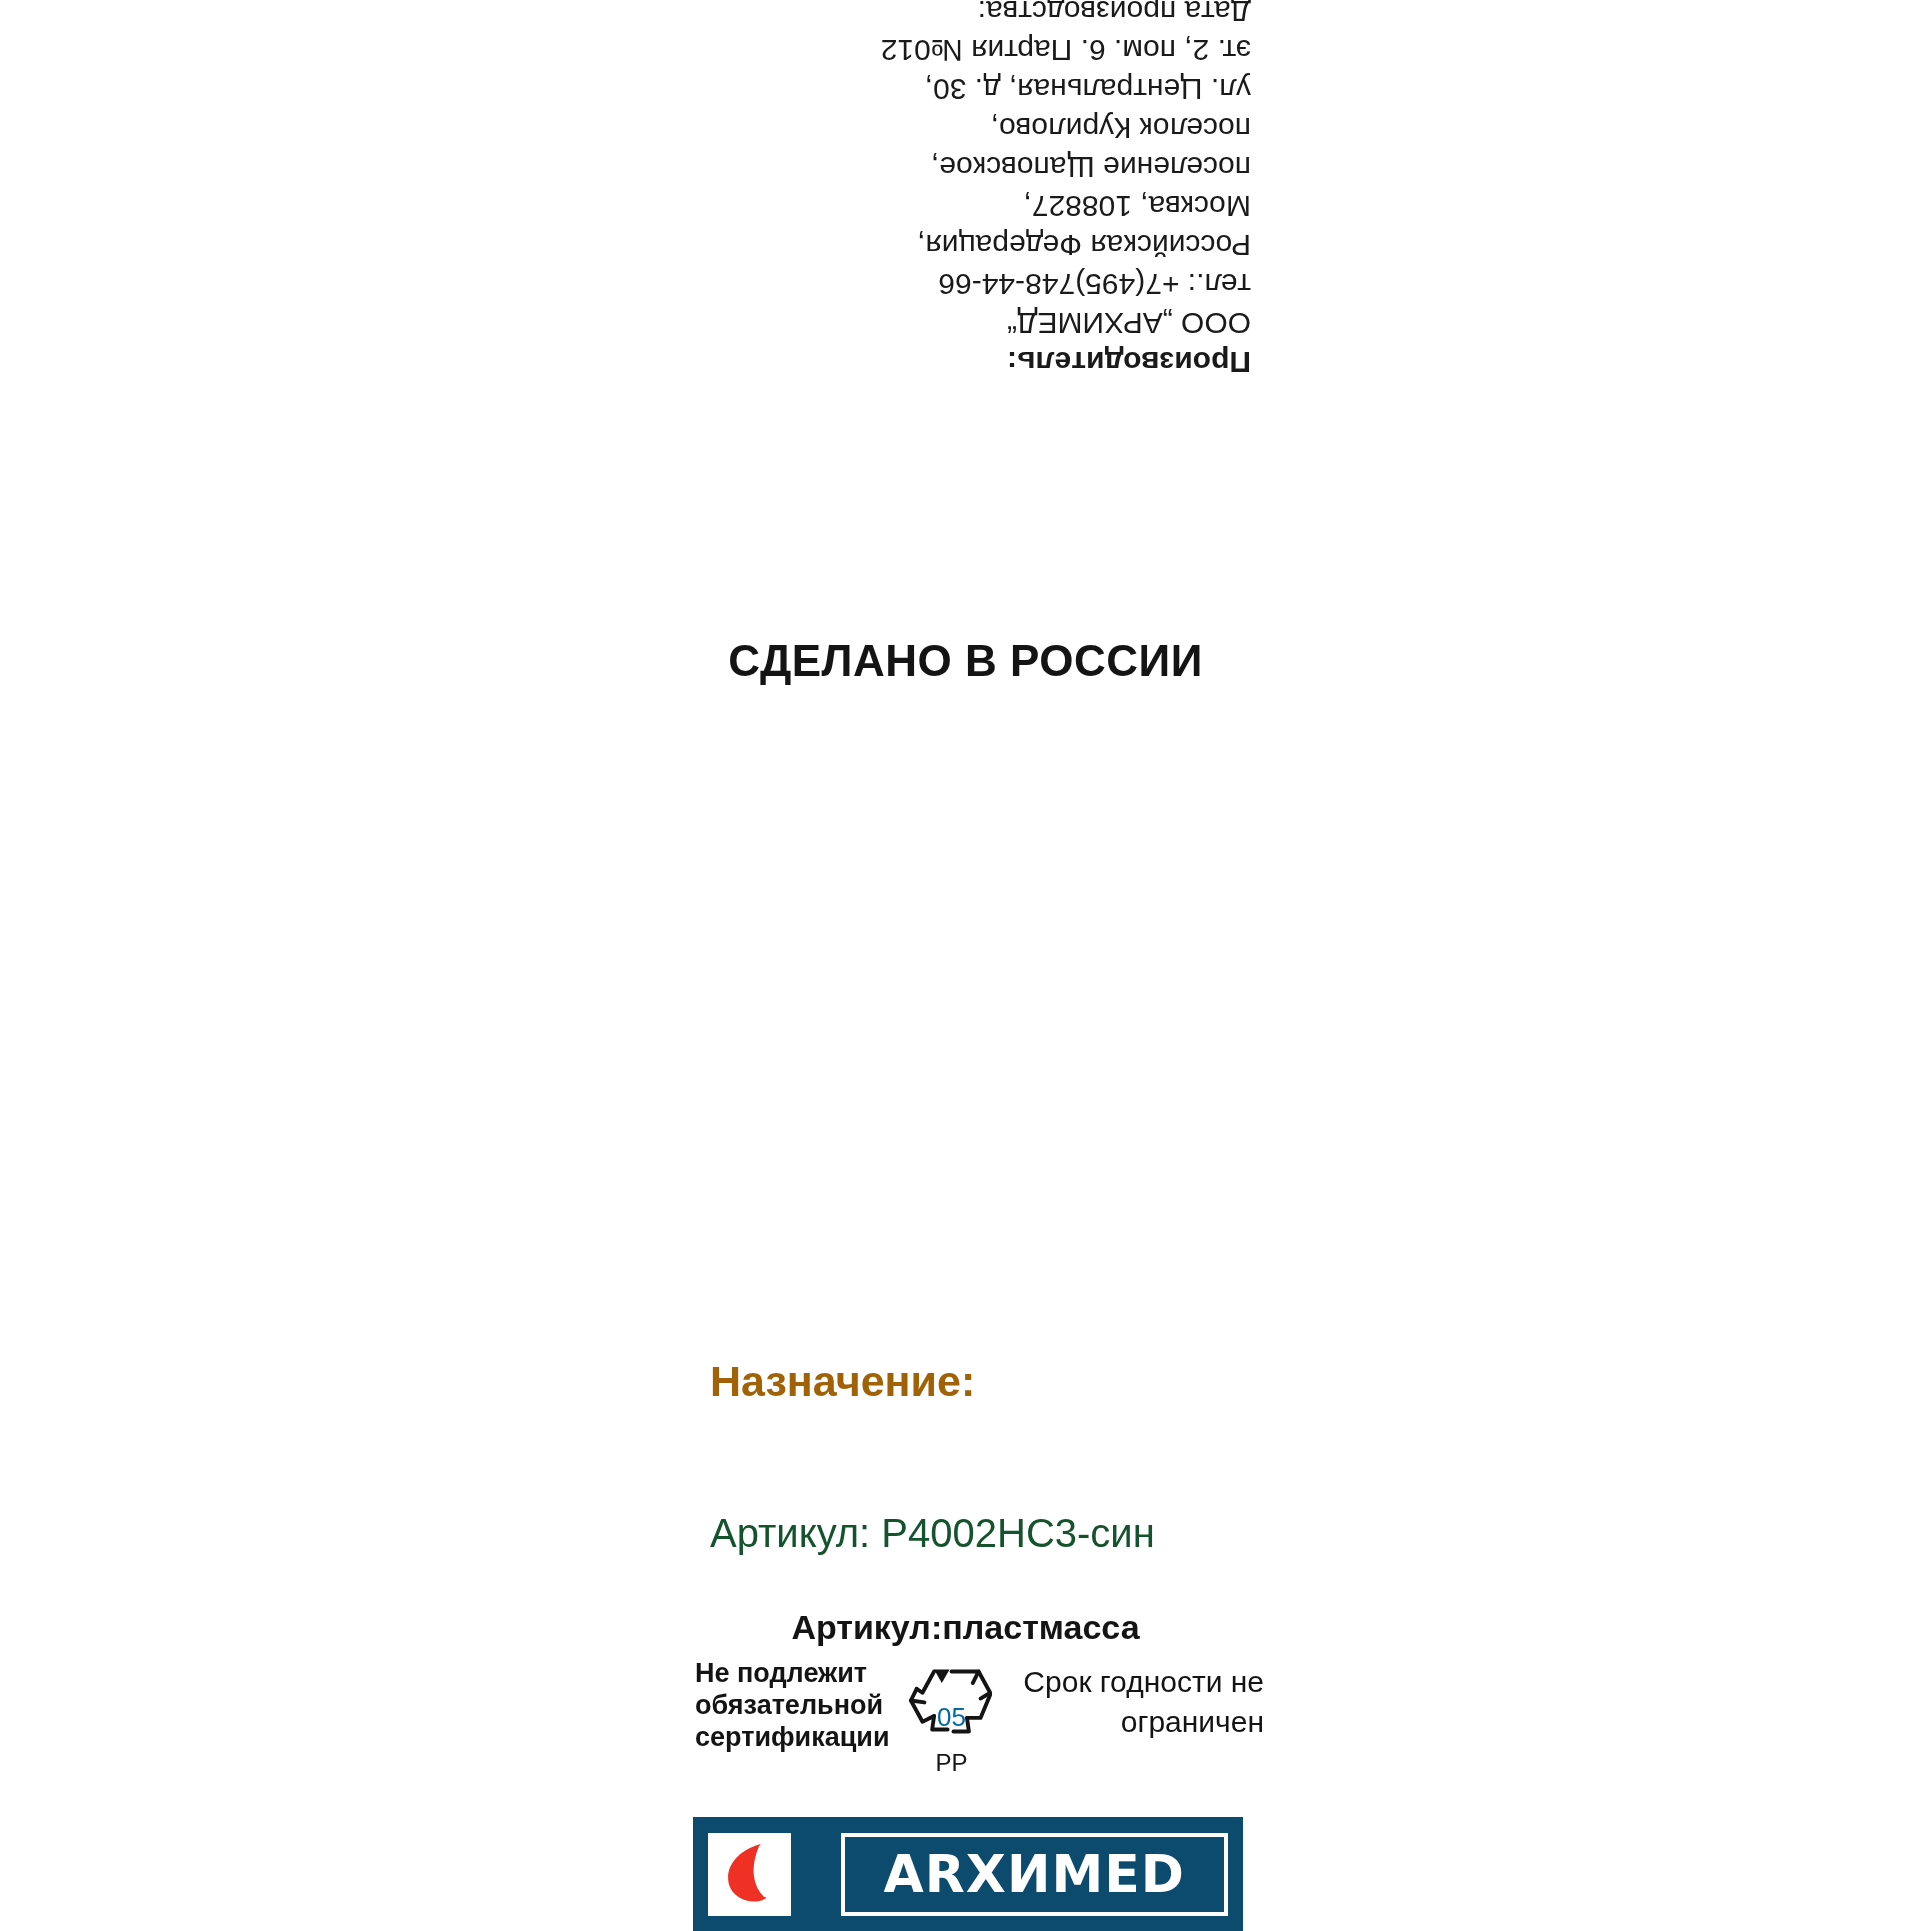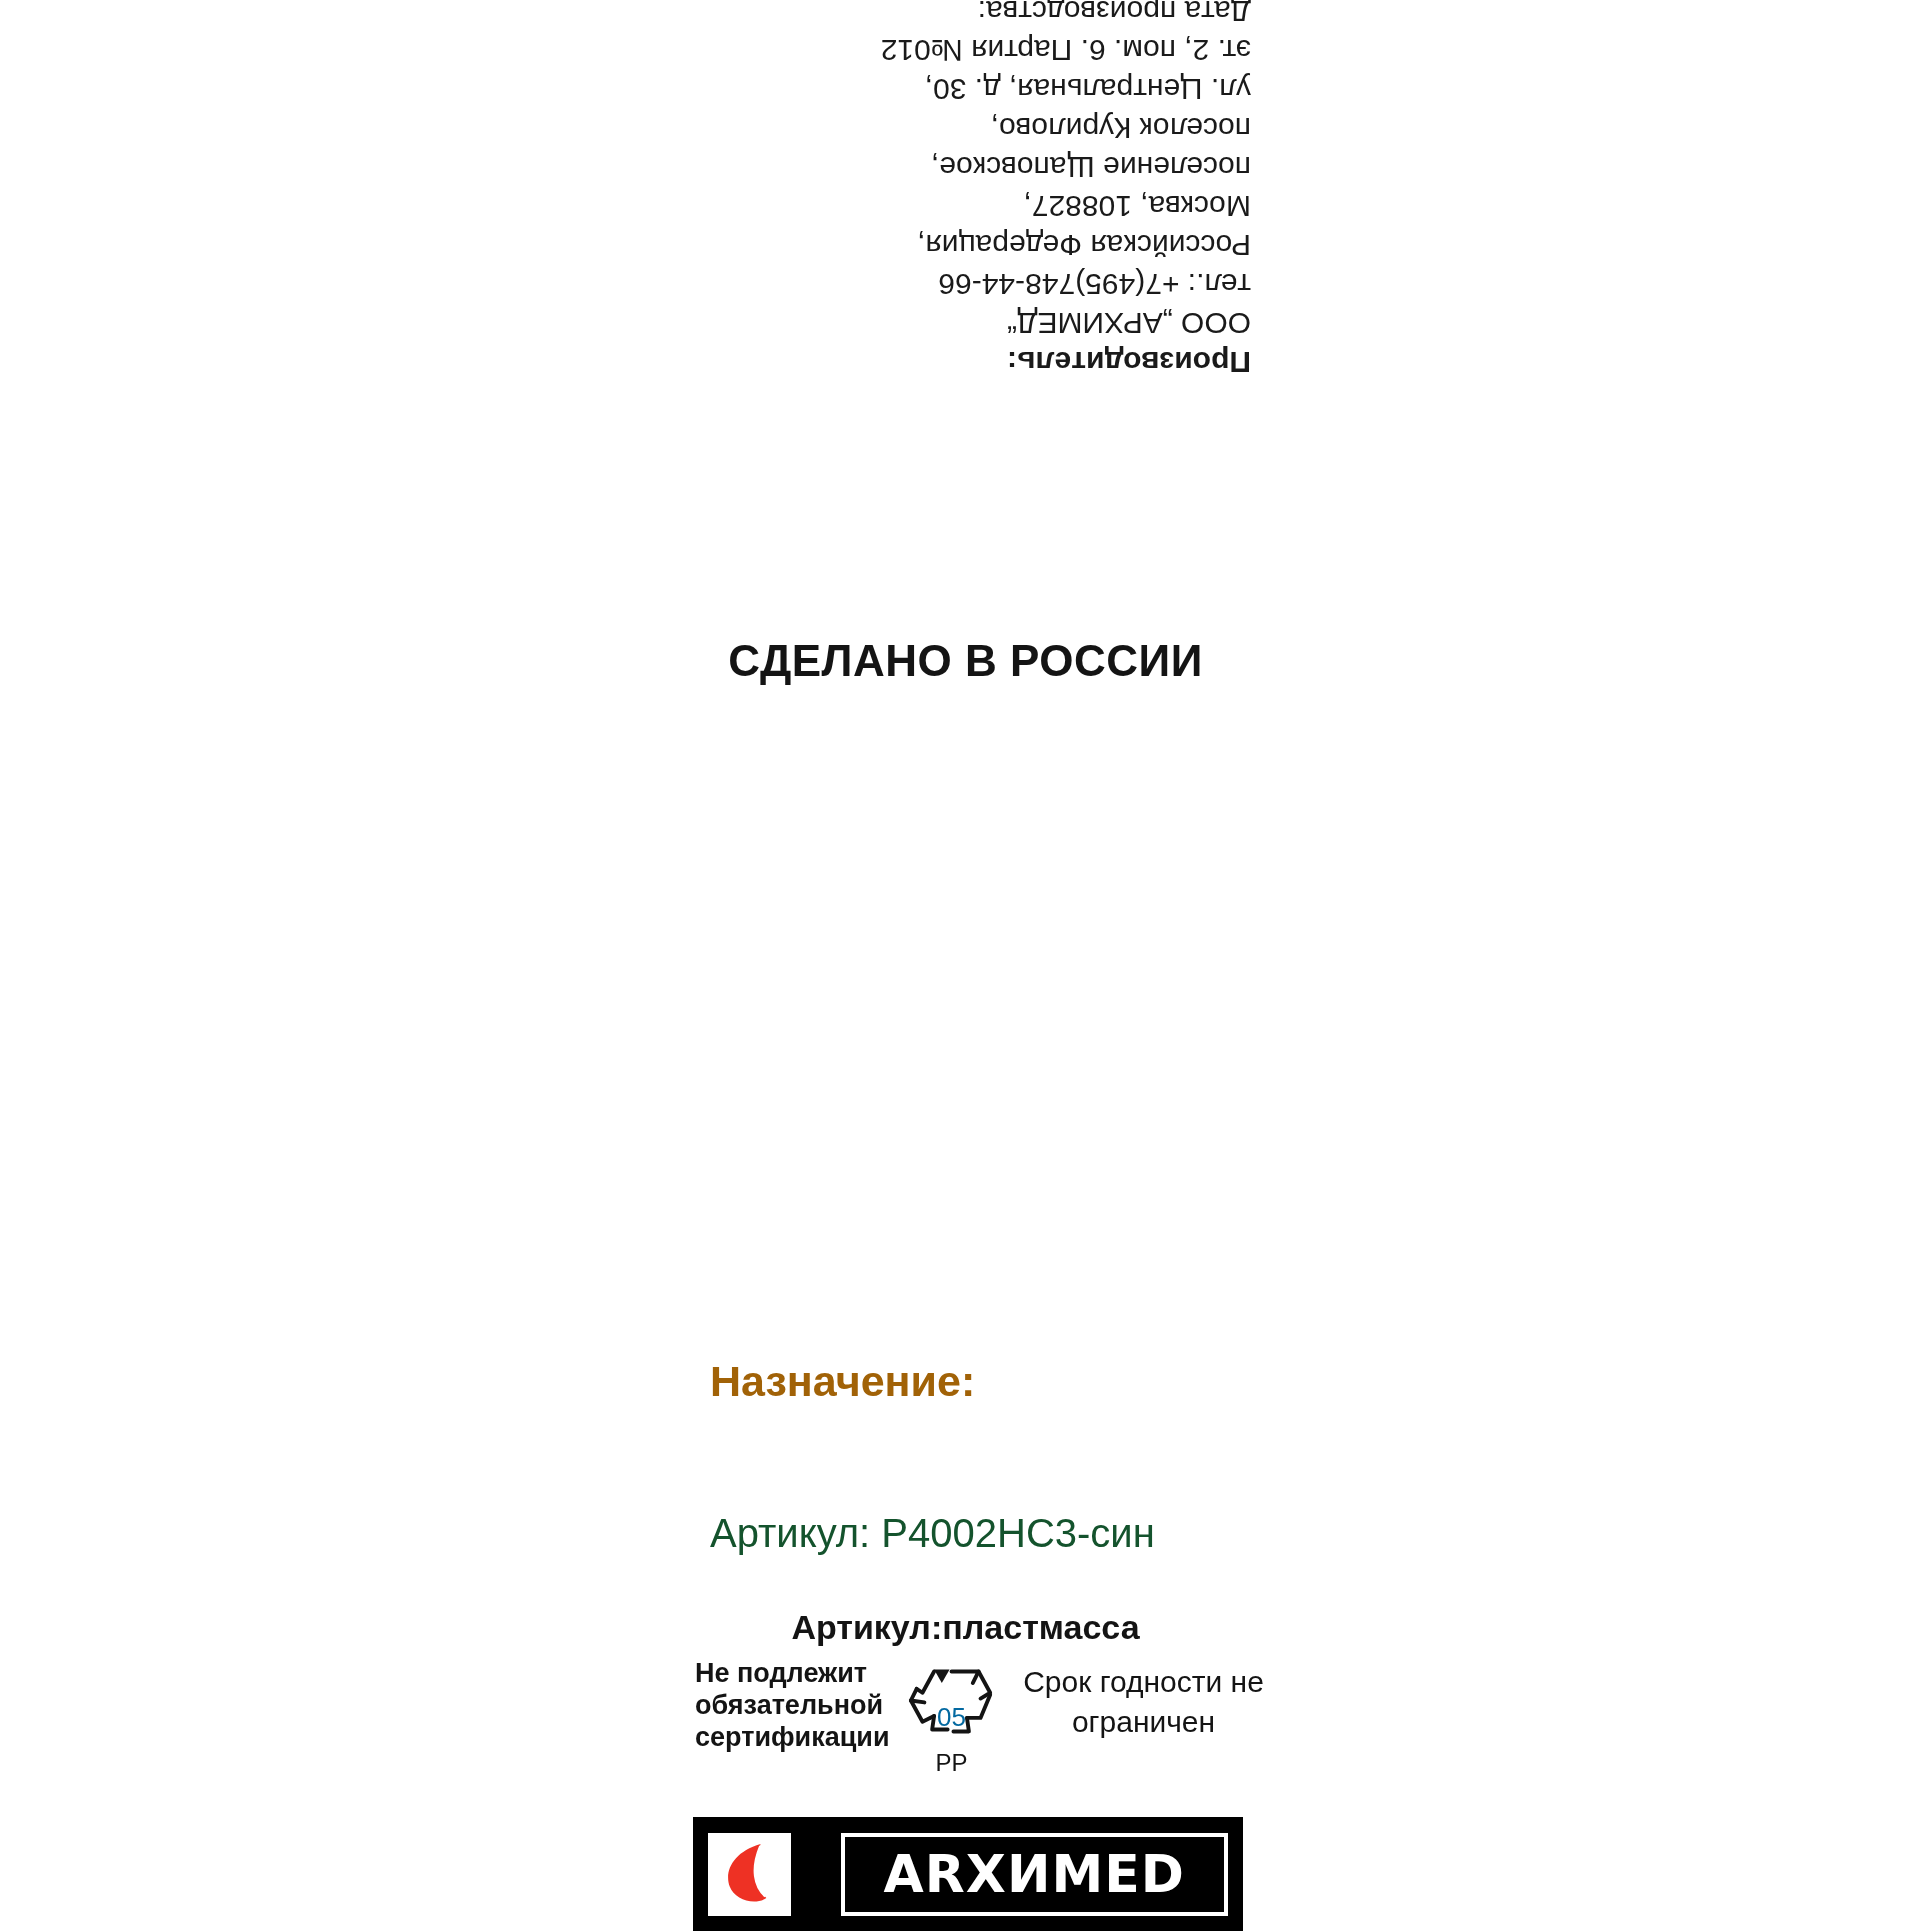"Срок годности не ограничен" .shelf-life { text-align: center -> right }
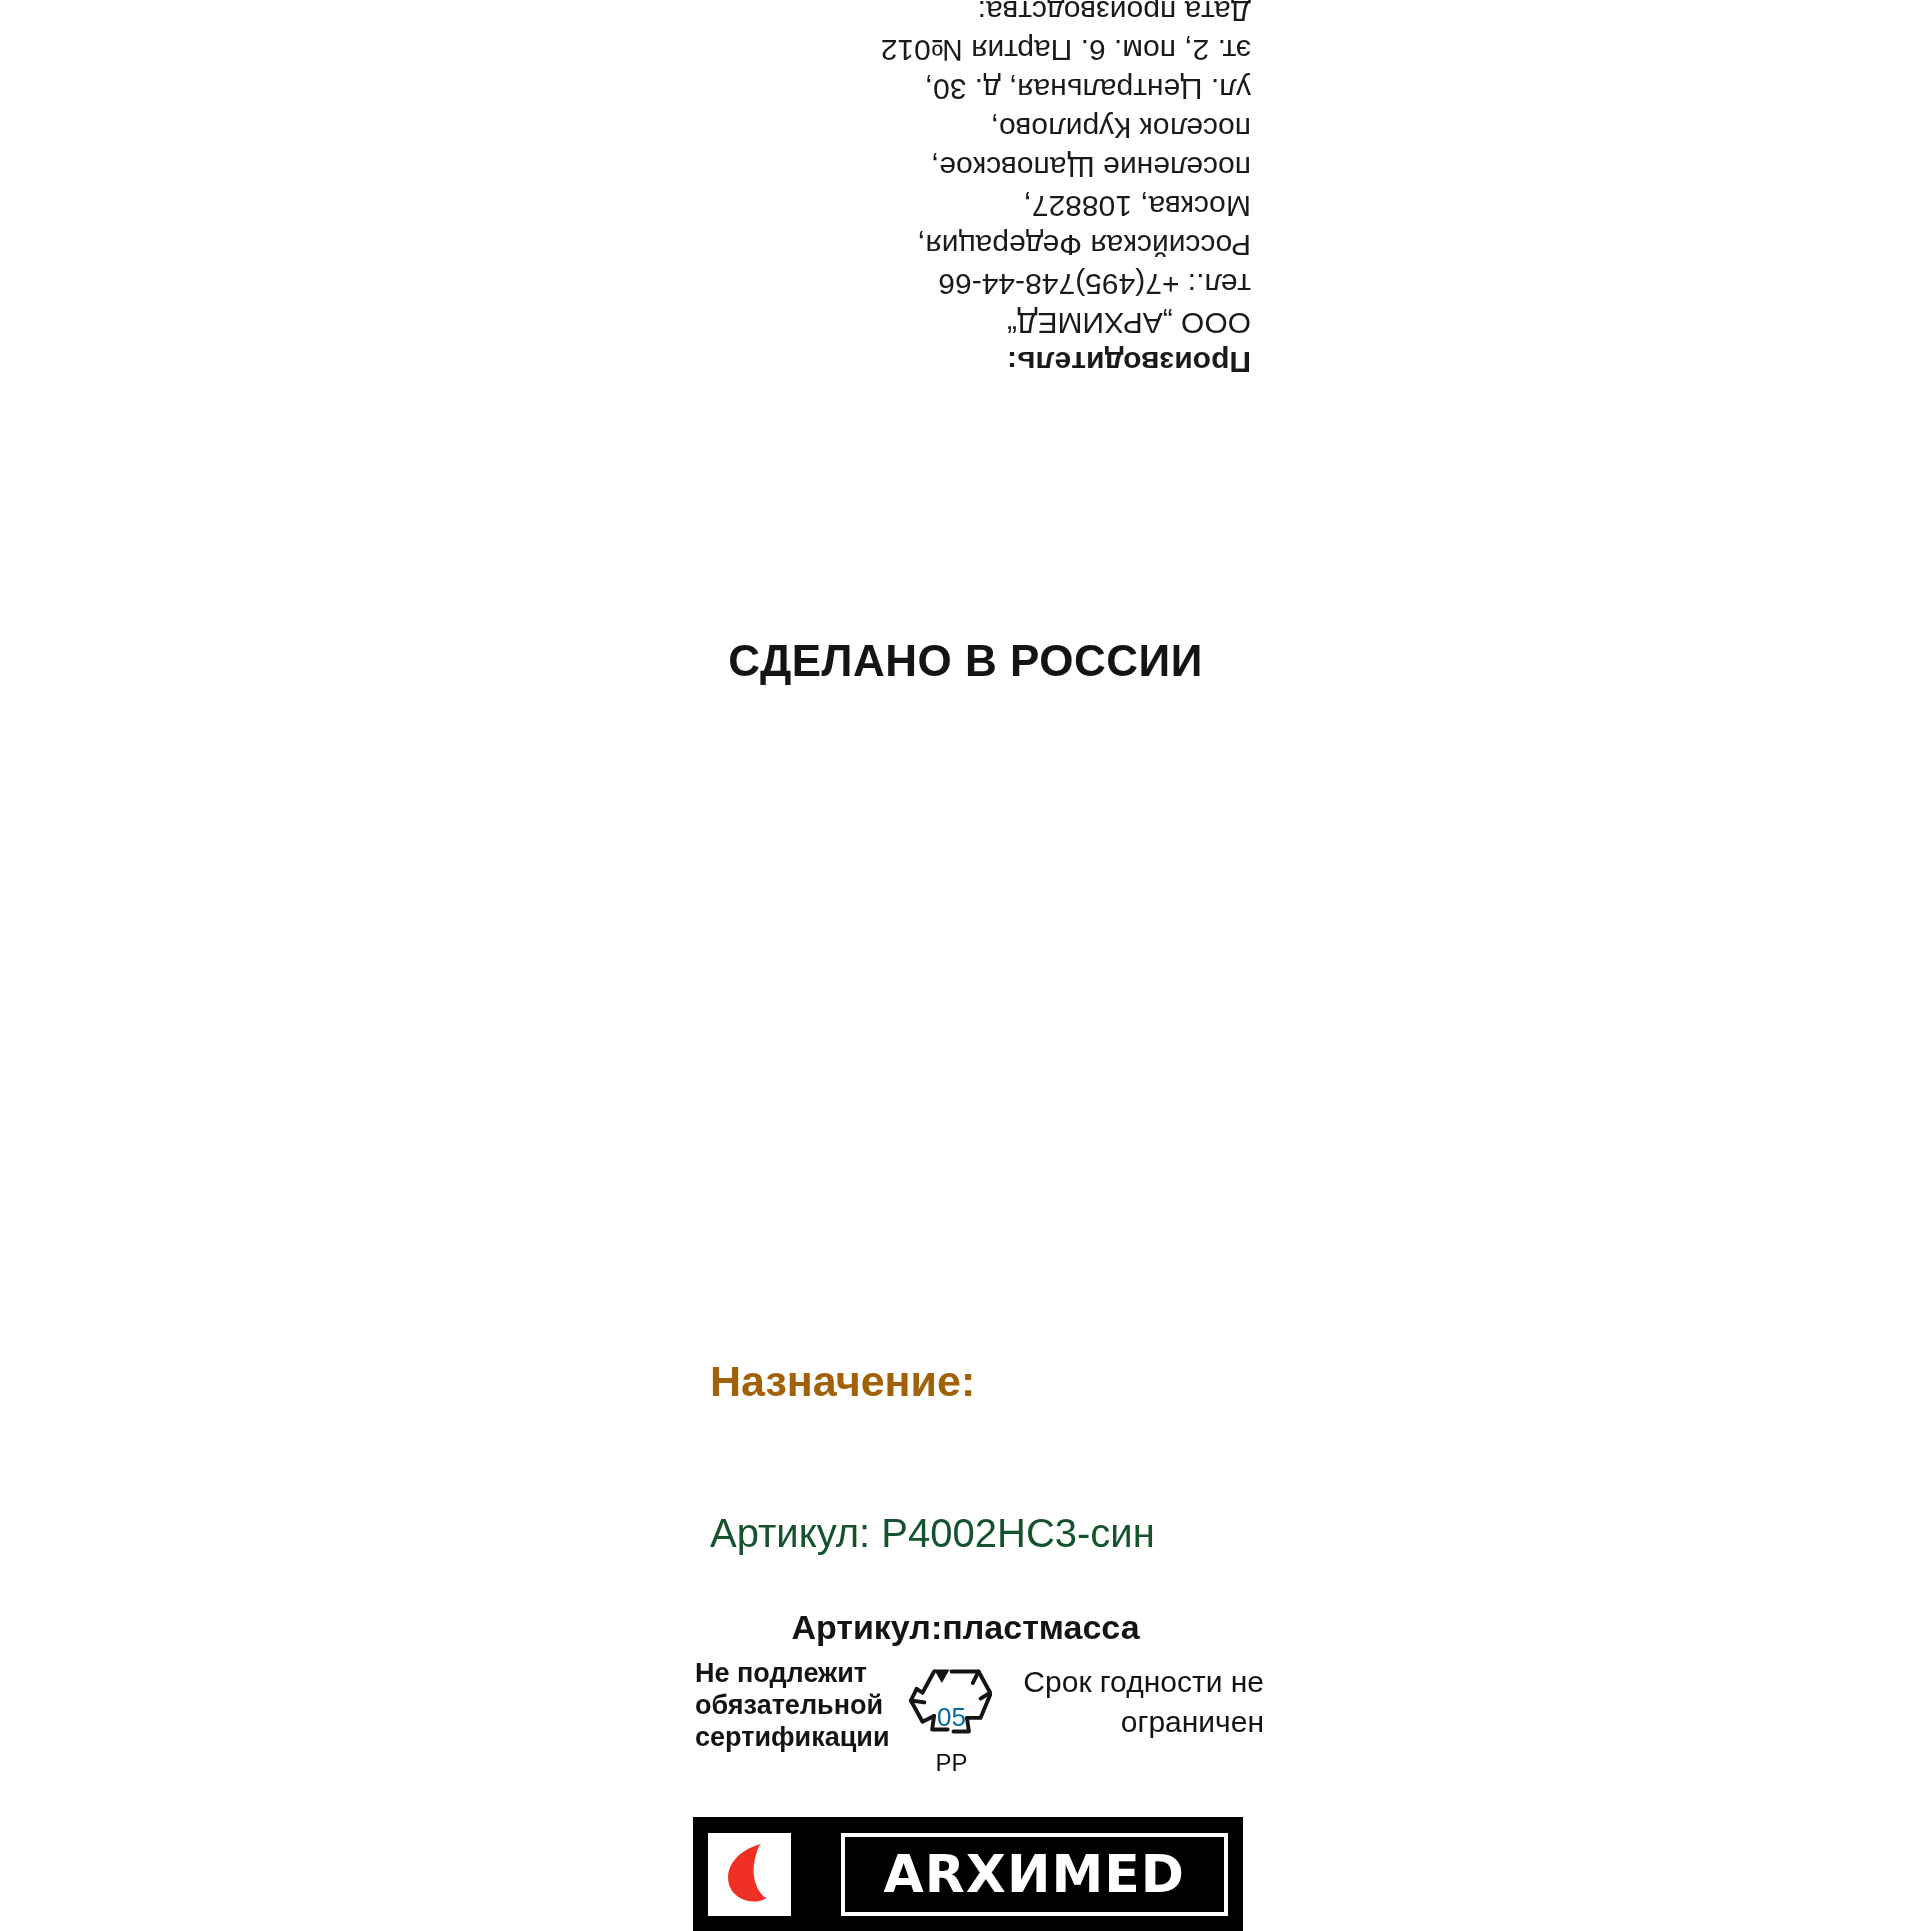"ARXИMED" .logo { background: #000000 -> #0c4a6e }
